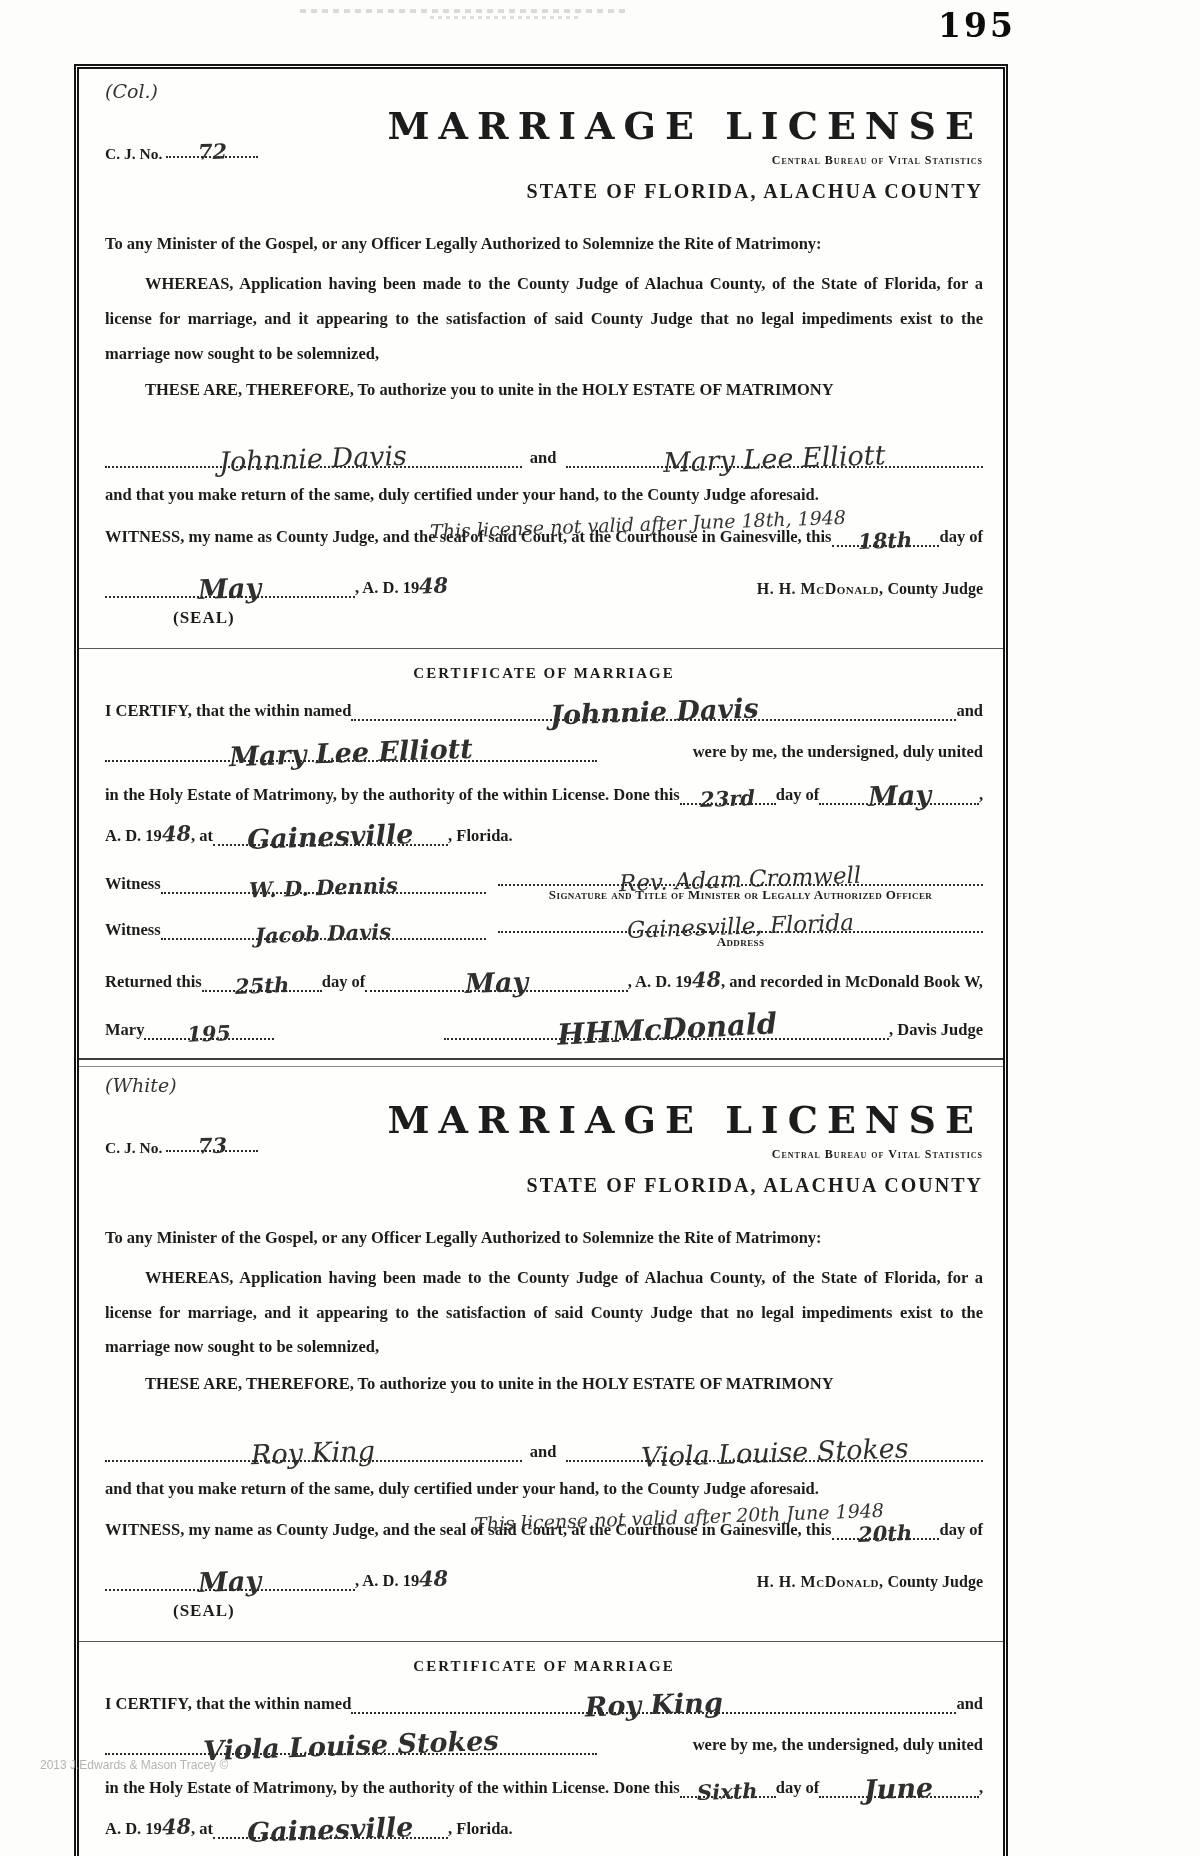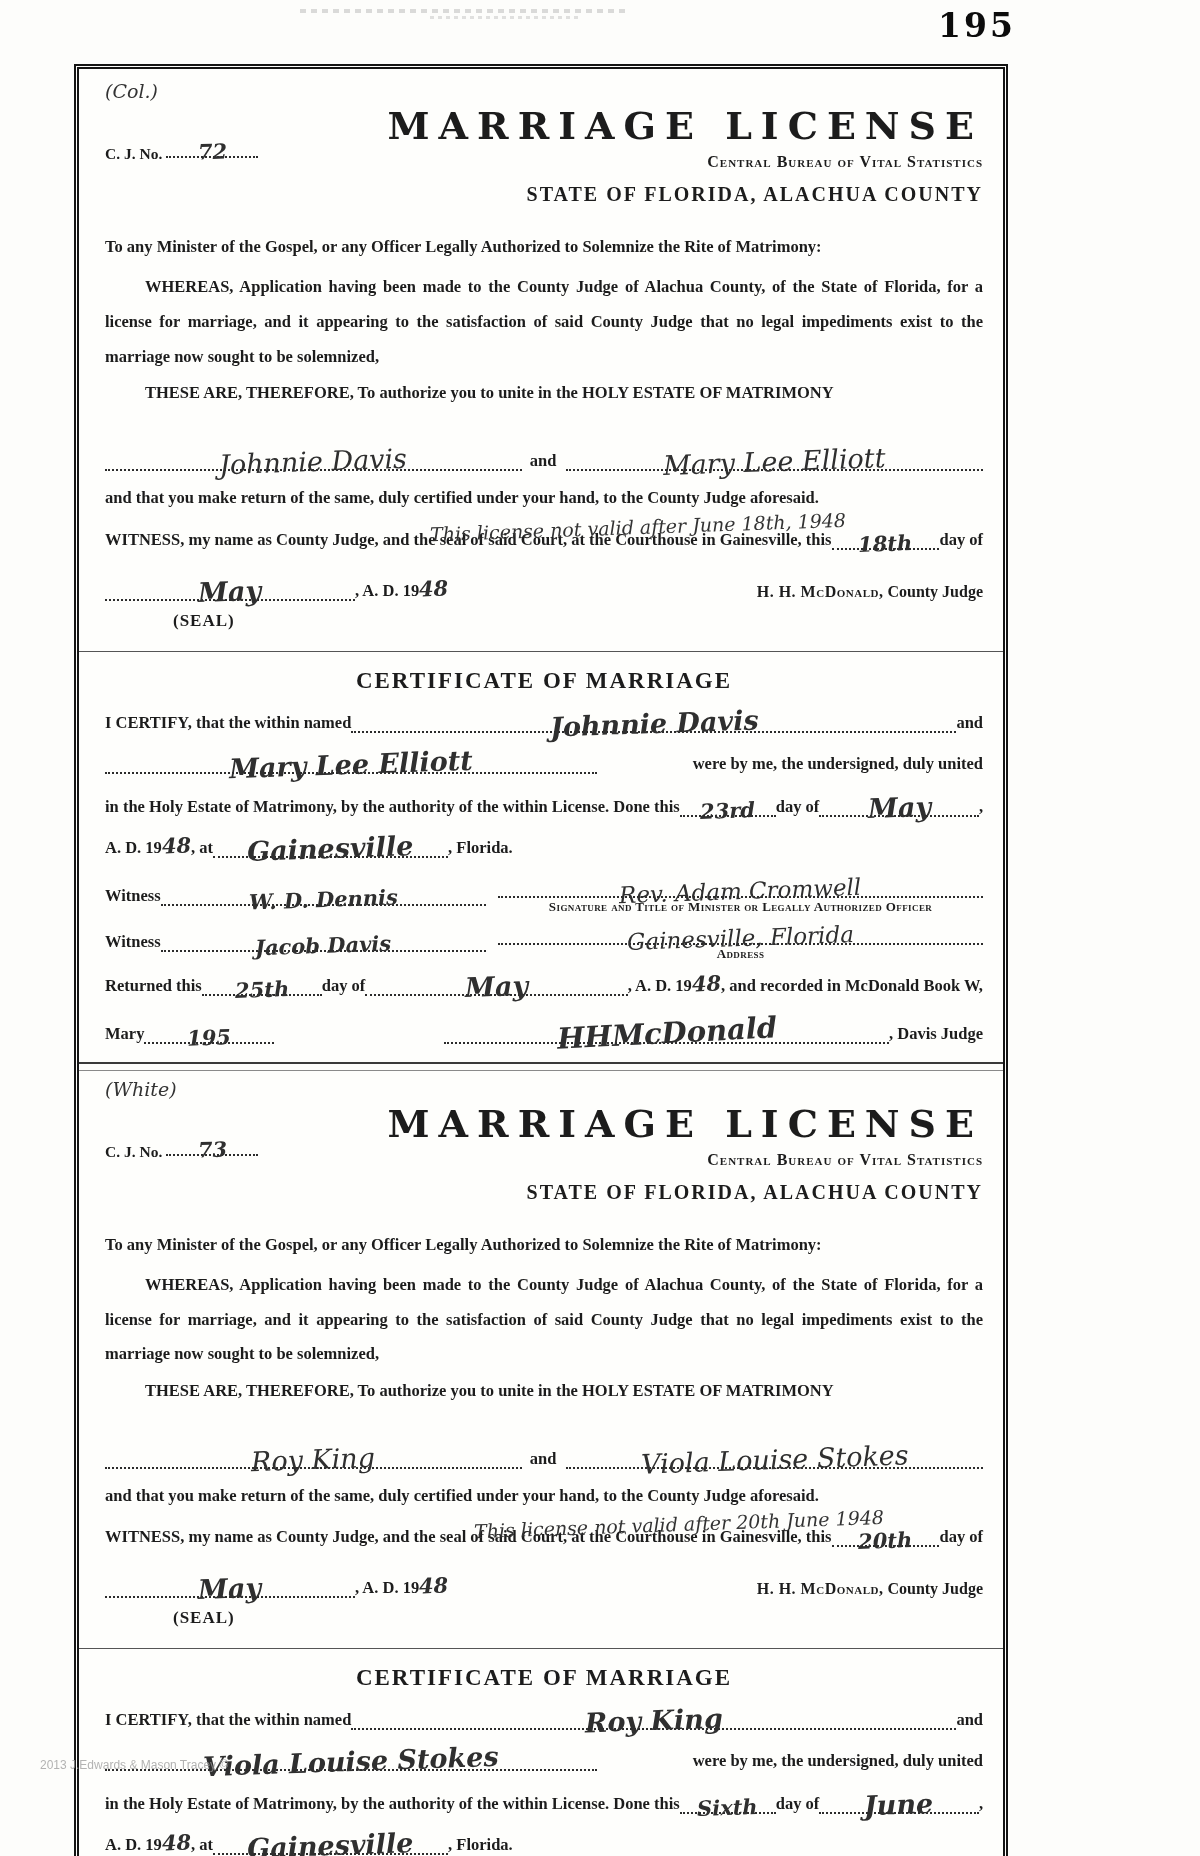"Central Bureau of Vital Statistics" .bureau { font-size: 16px -> 12px }
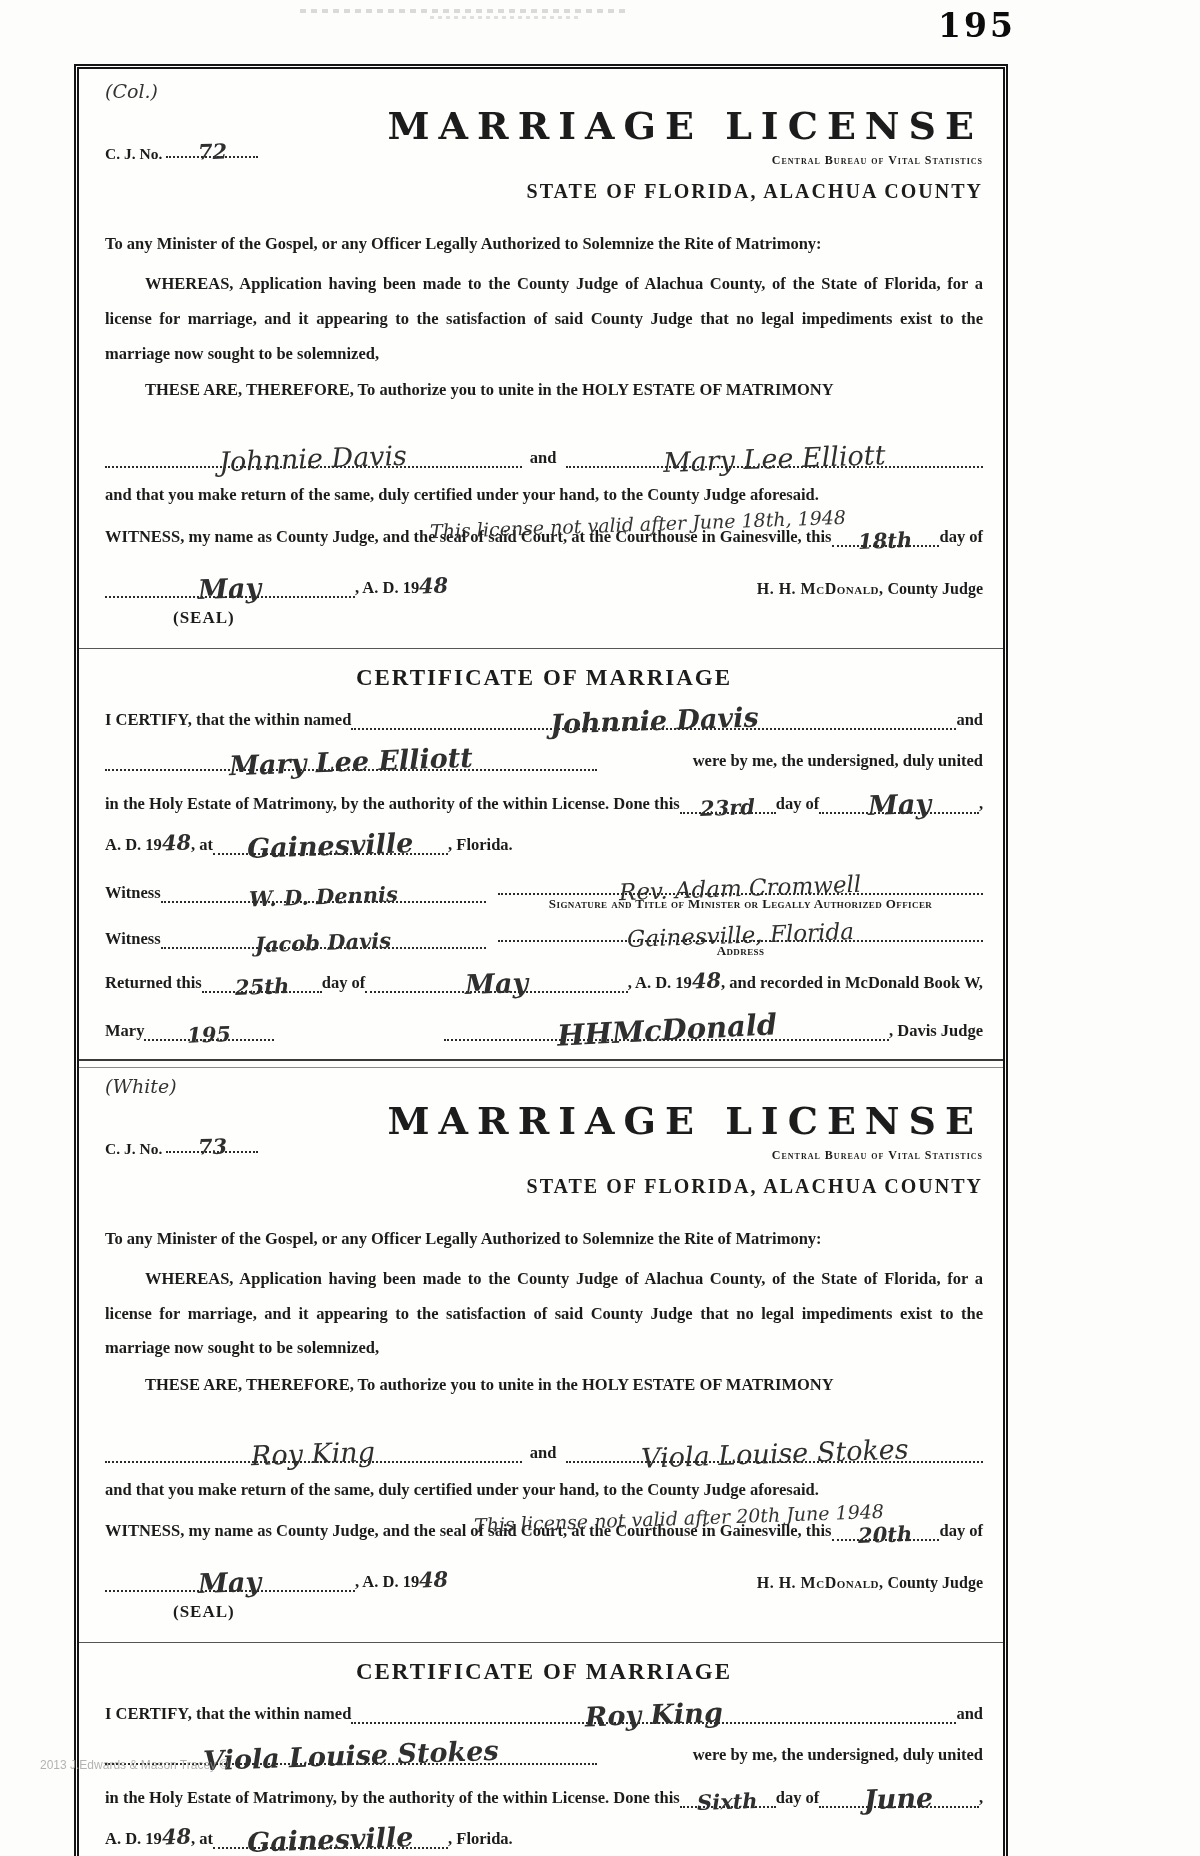"CERTIFICATE OF MARRIAGE" .cert-title { font-size: 23px -> 15px }
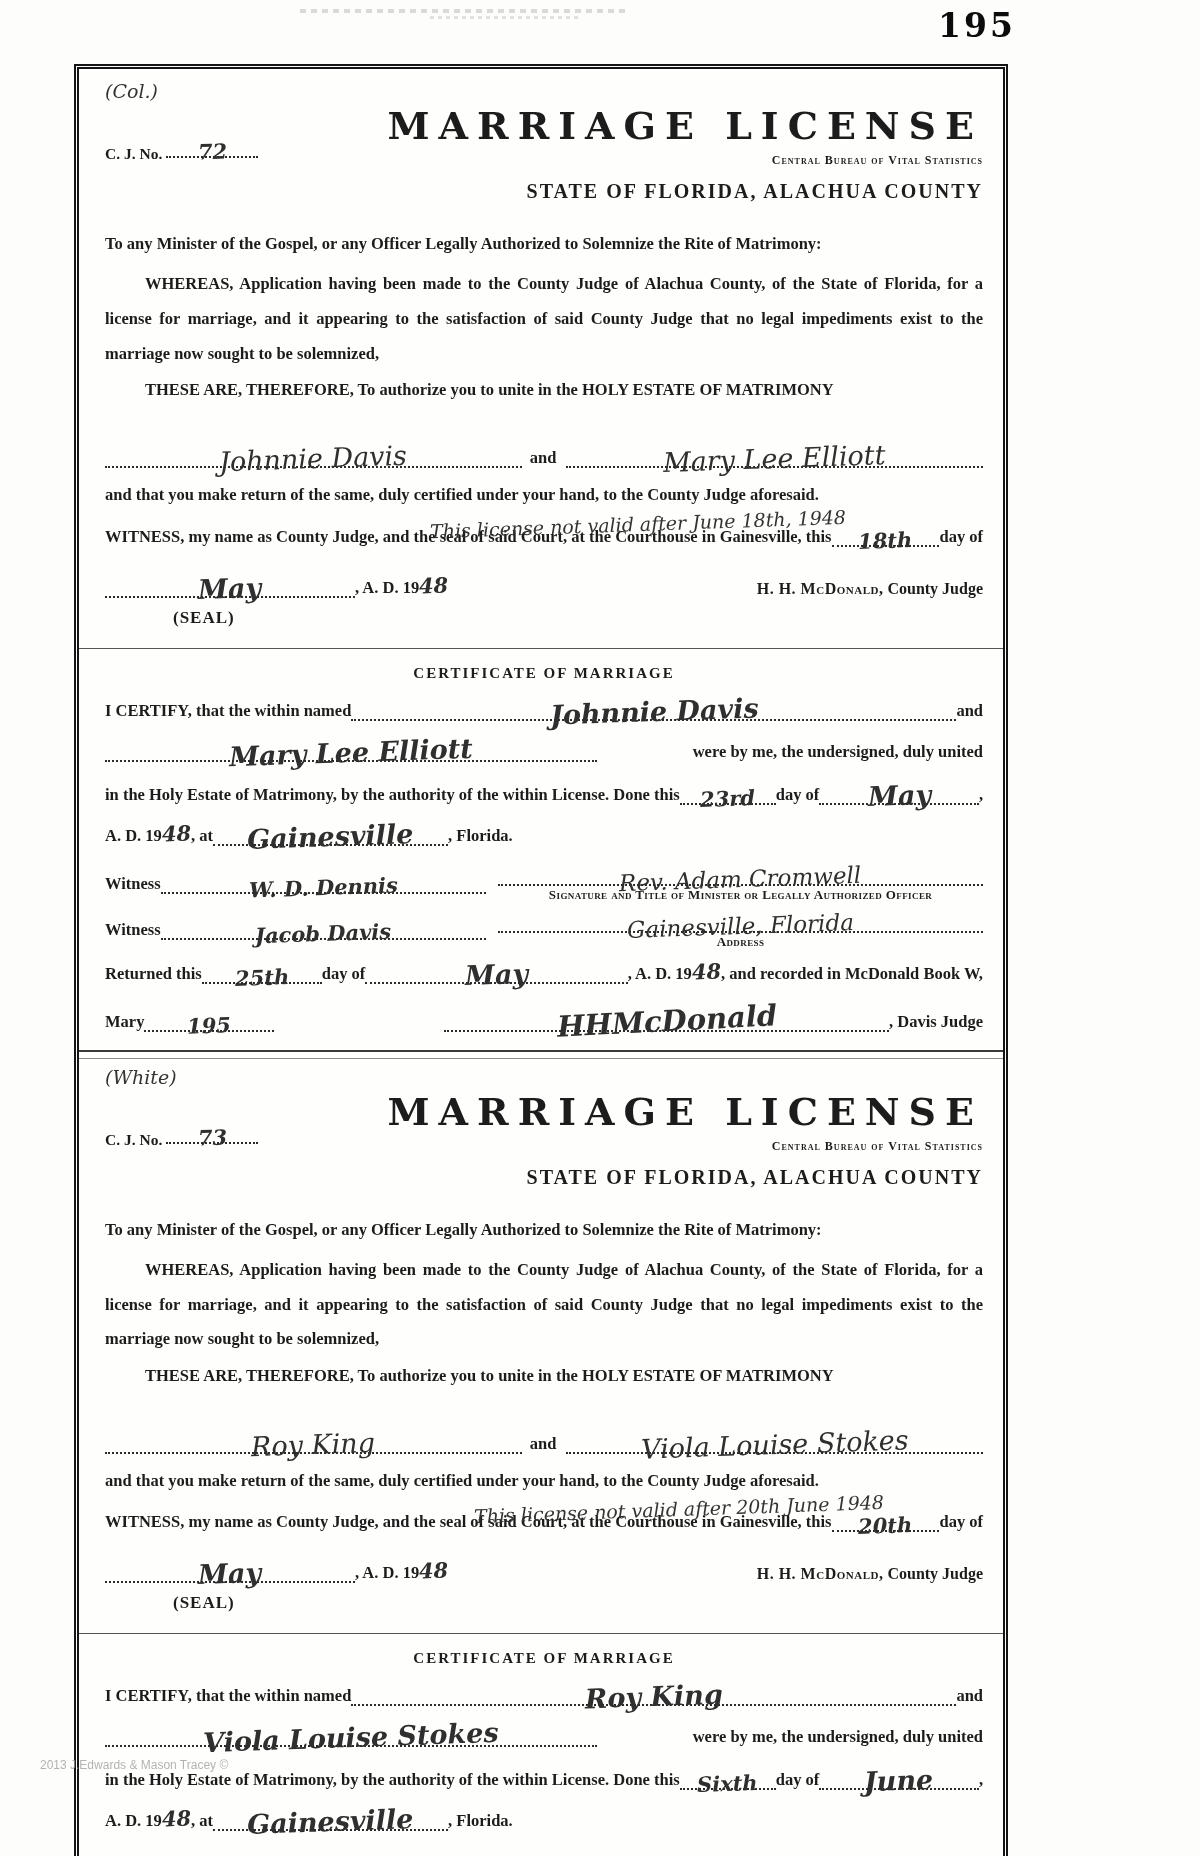"Returned this" div.row { margin-top: 8px -> 16px }
